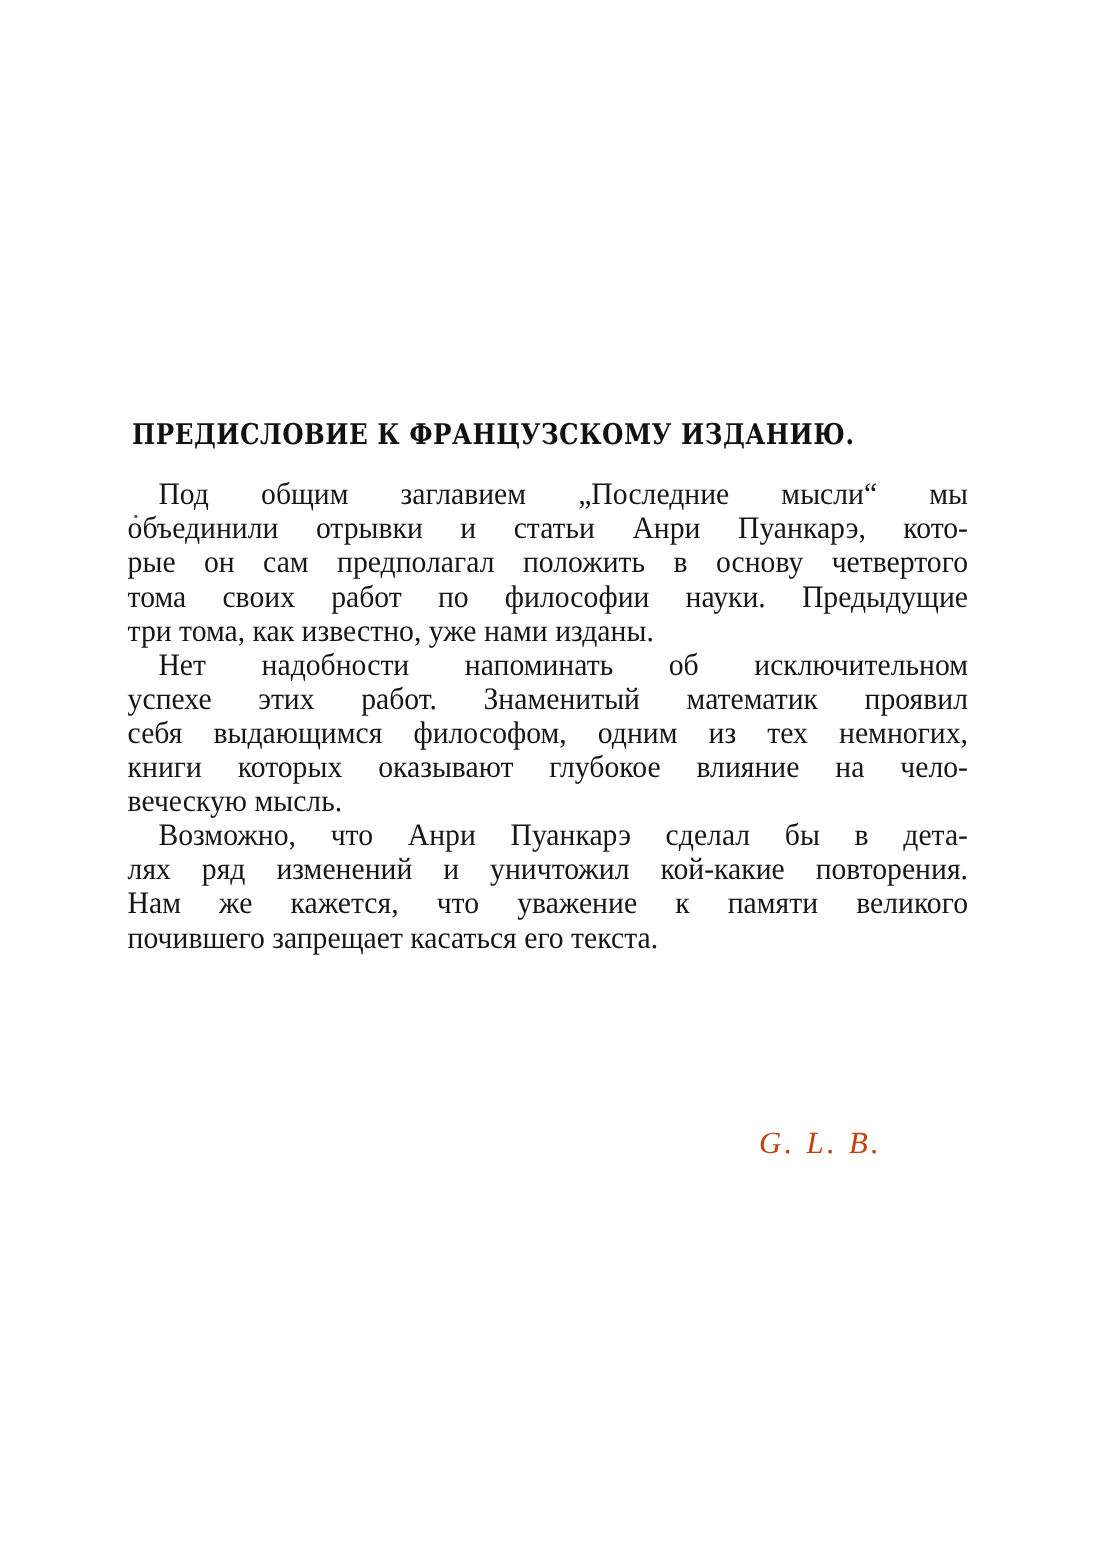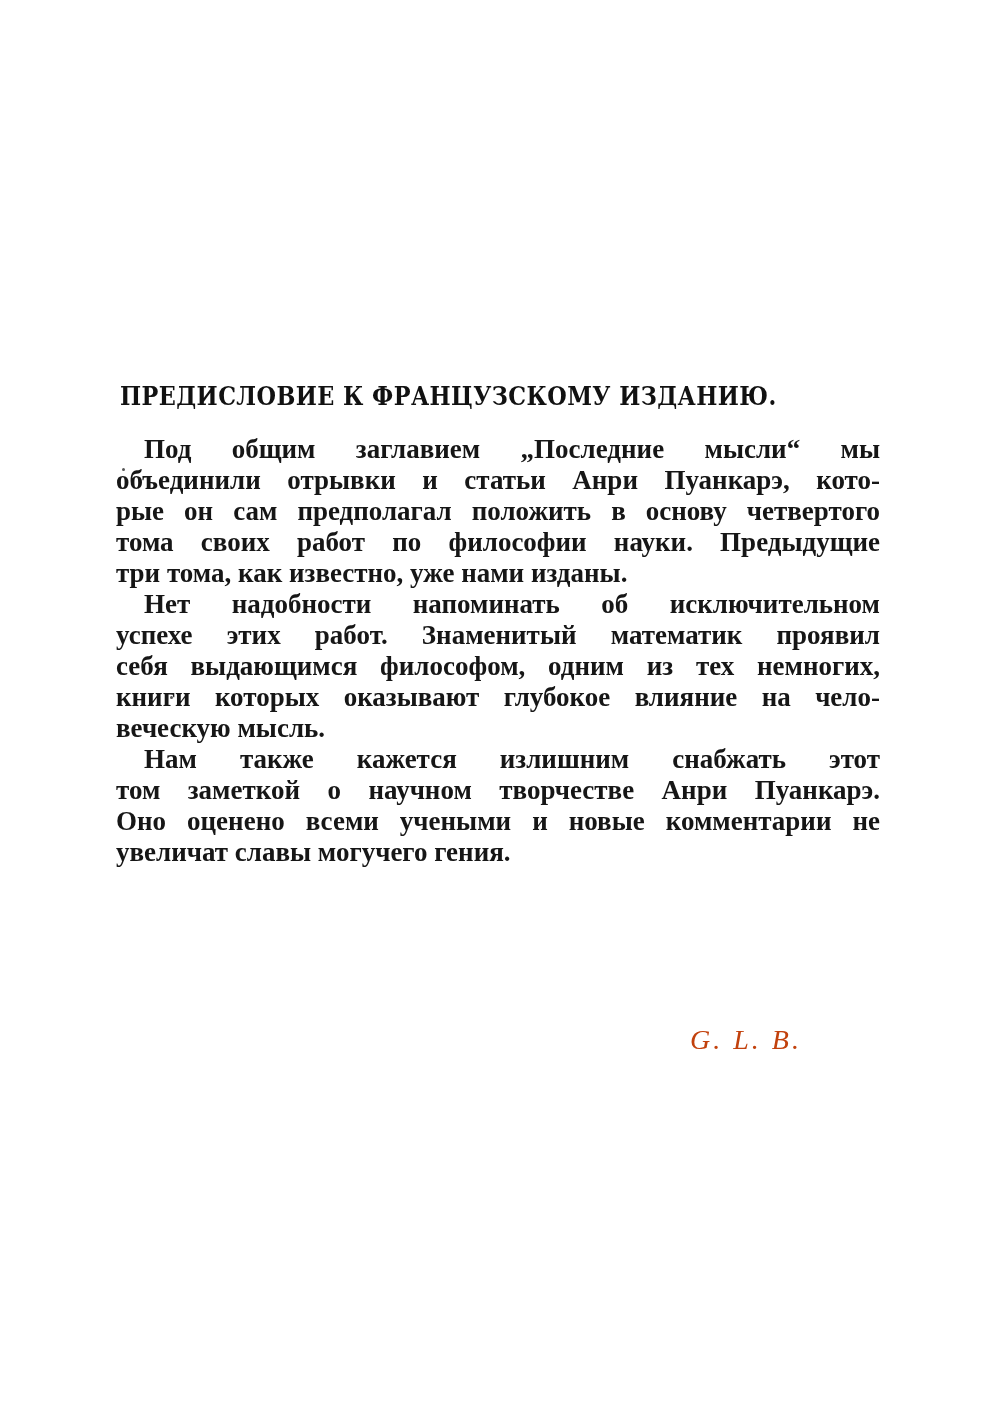"Под общим заглавием „Последние мысли“" .body-text { font-weight: bold -> none }
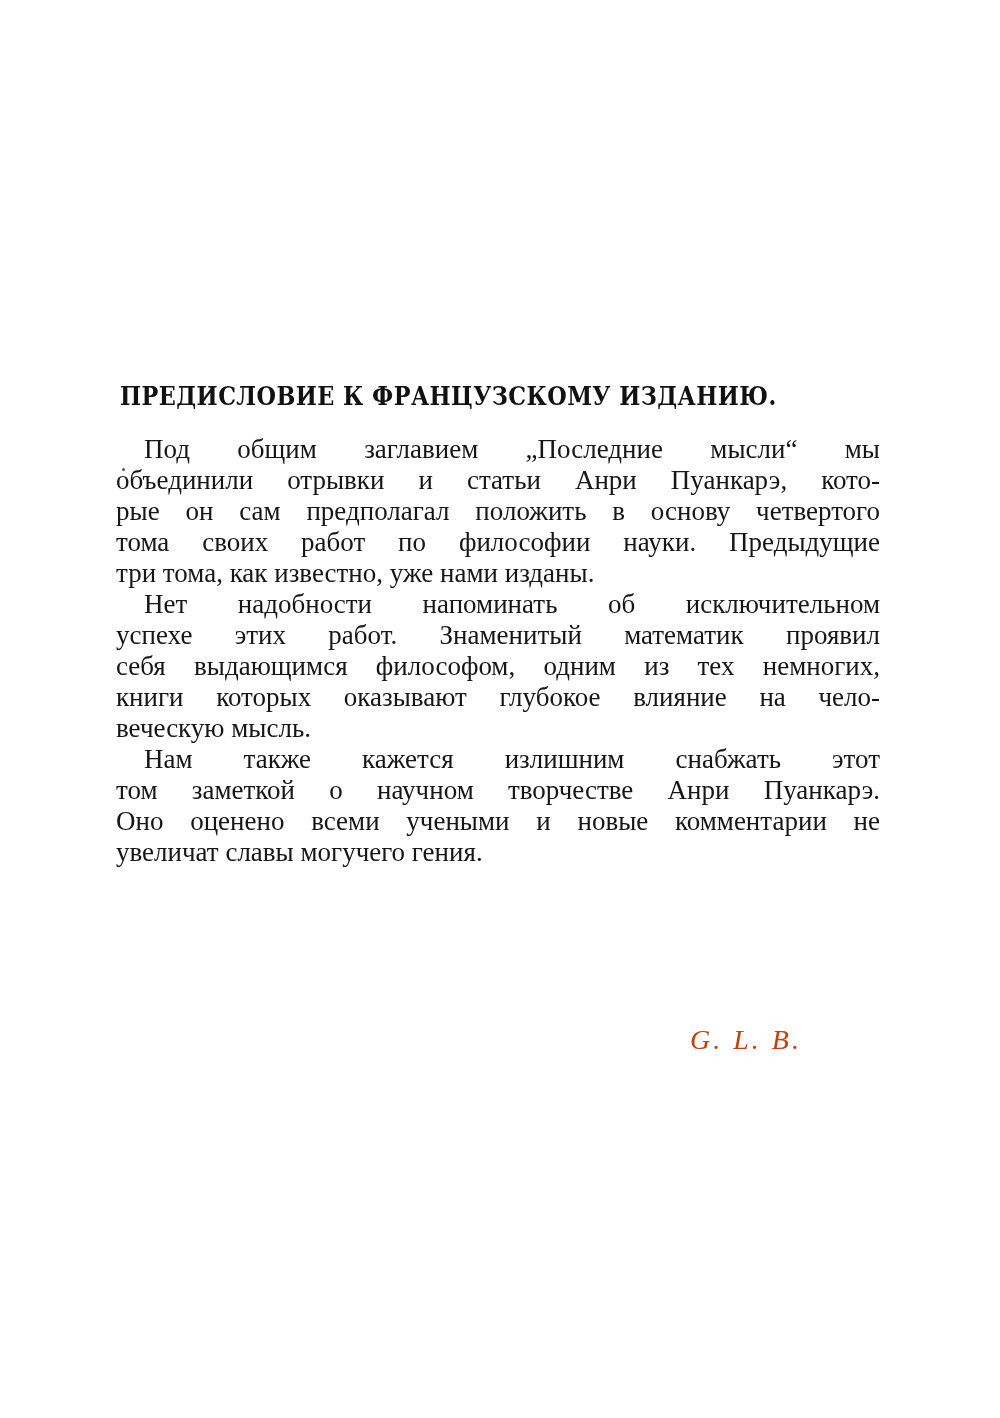"Возможно, что Анри Пуанкарэ сделал" div.para { html: none -> <div> <span>Возможно, что Анри Пуанкарэ сделал бы в дета-</span> <span>лях ряд изменений и уничтожил кой-какие повторения.</span> <span>Нам же кажется, что уважение к памяти великого</span> <span>почившего запрещает касаться его текста.</span> </div> }
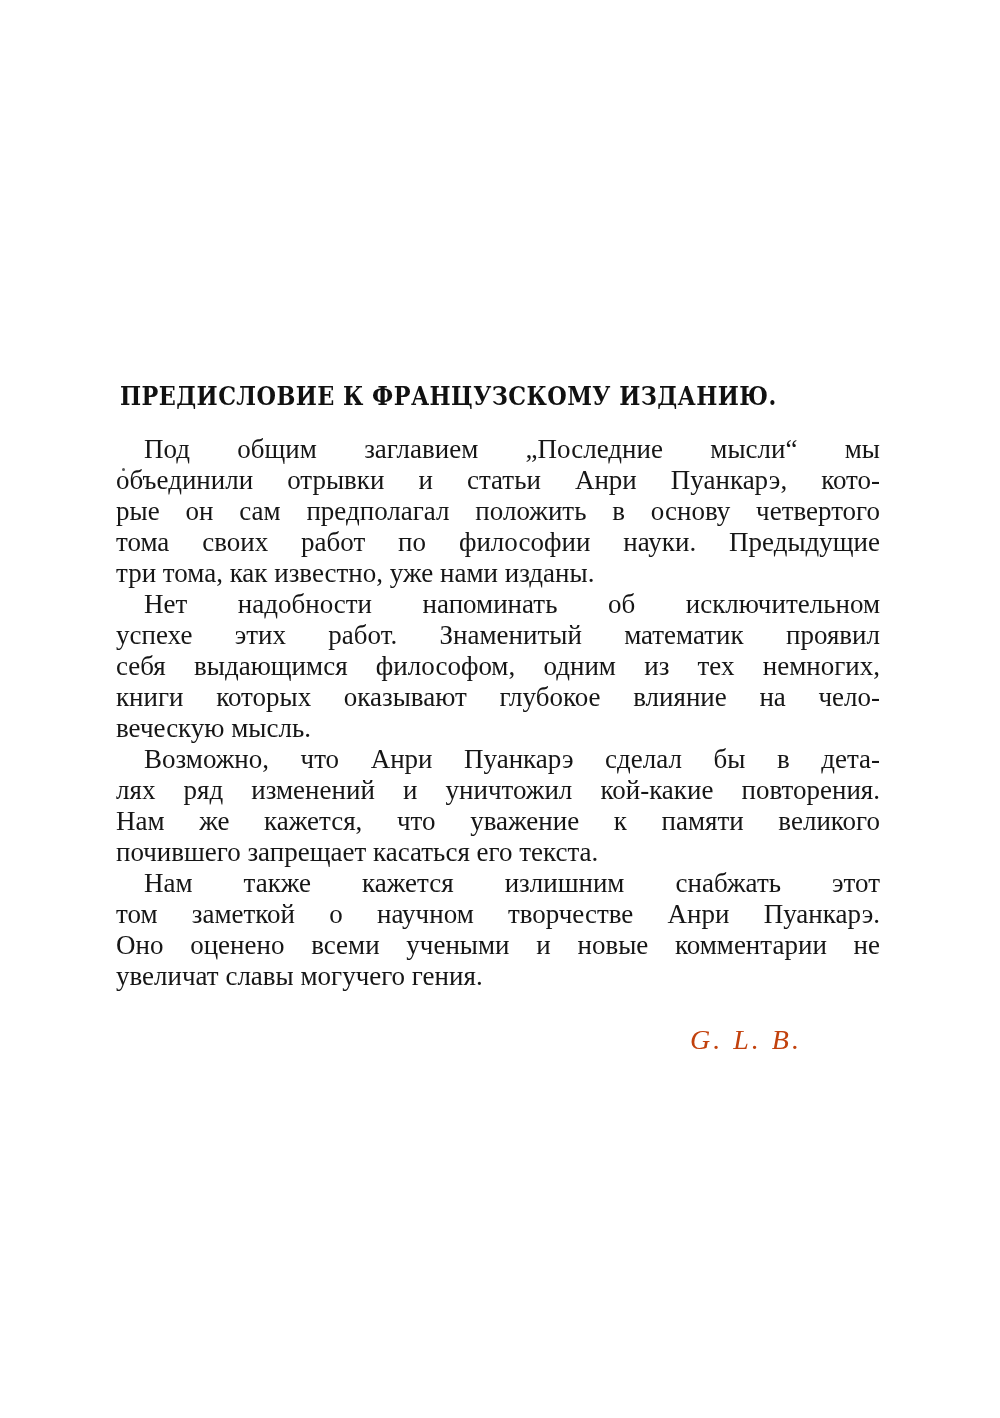"Нам также кажется излишним снабжать" div.para { html: <div> <span>Нам также кажется излишним снабжать этот</span> <span>том заметкой о научном творчестве Анри Пуанкарэ.</span> <span>Оно оценено всеми учеными и новые комментарии не</span> <span>увеличат славы могучего гения.</span> </div> -> none }
